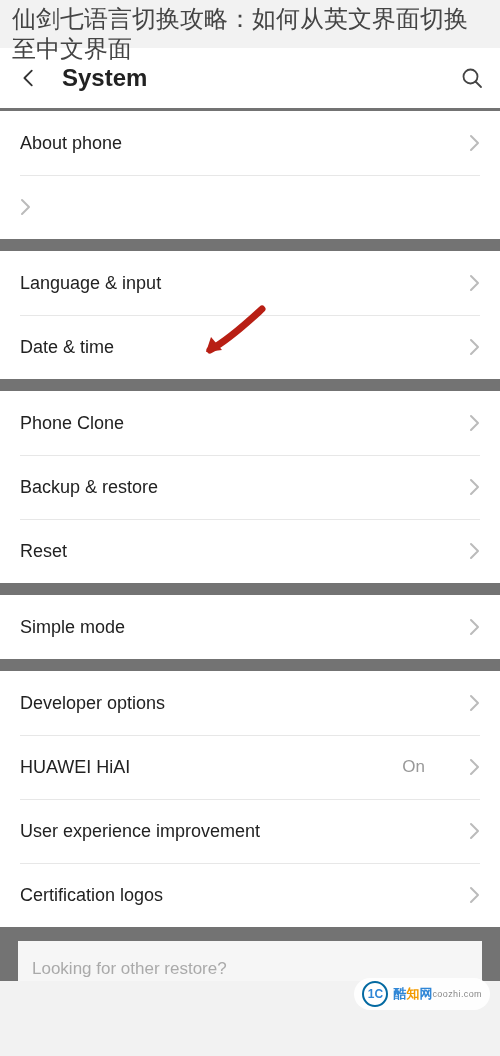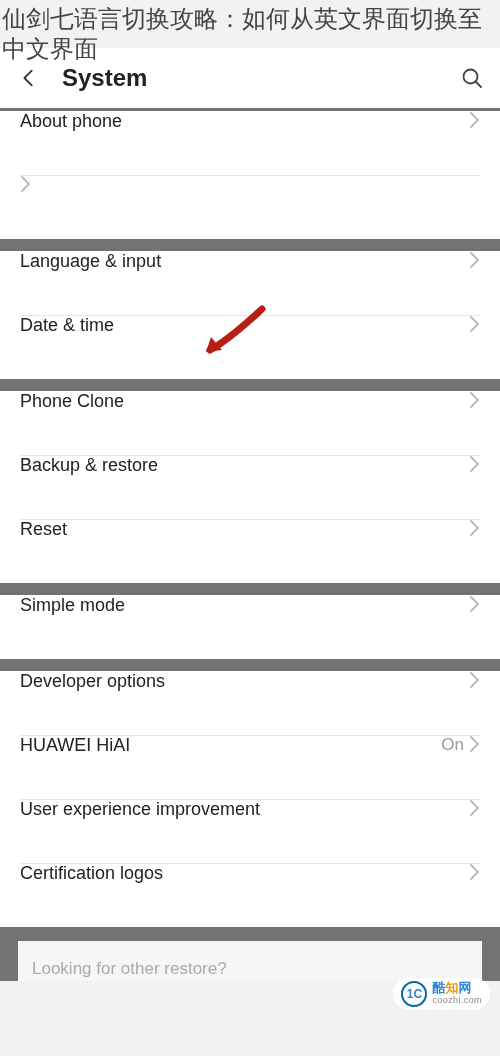"仙剑七语言切换攻略：如何从英文界面切换至中文界面" .overlay-title { padding: 4px 2px -> 4px 12px }
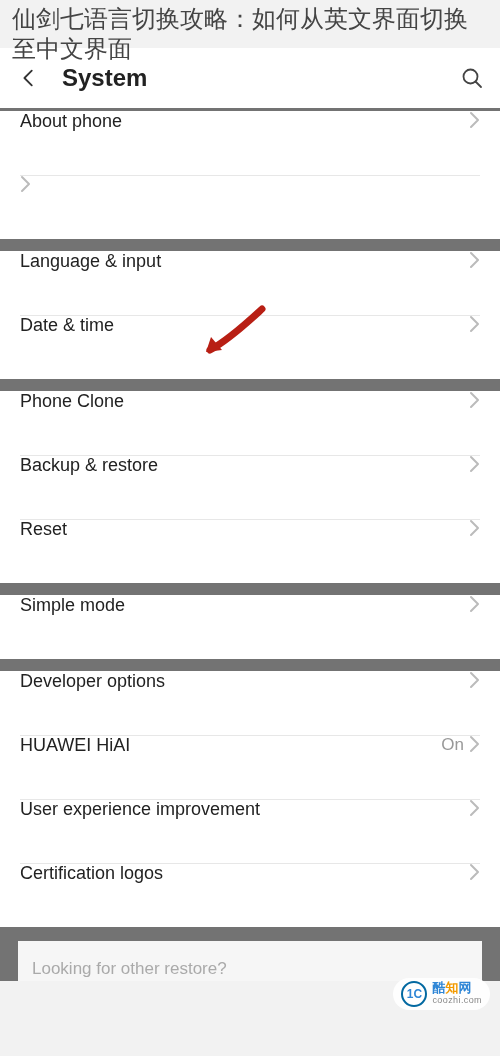"About phone" .row { align-items: flex-start -> center; gap: none -> 39px }
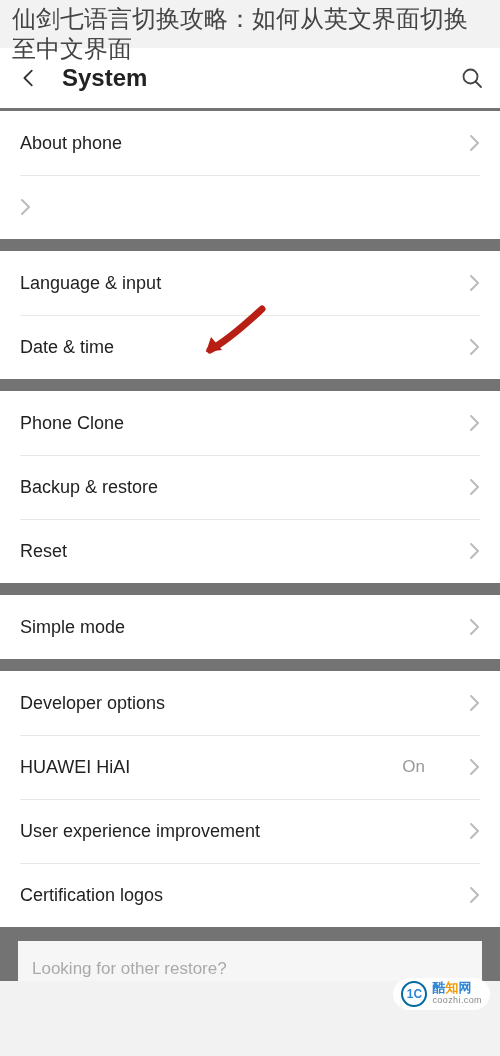"酷知网" .stamp-text { flex-direction: column -> row }
